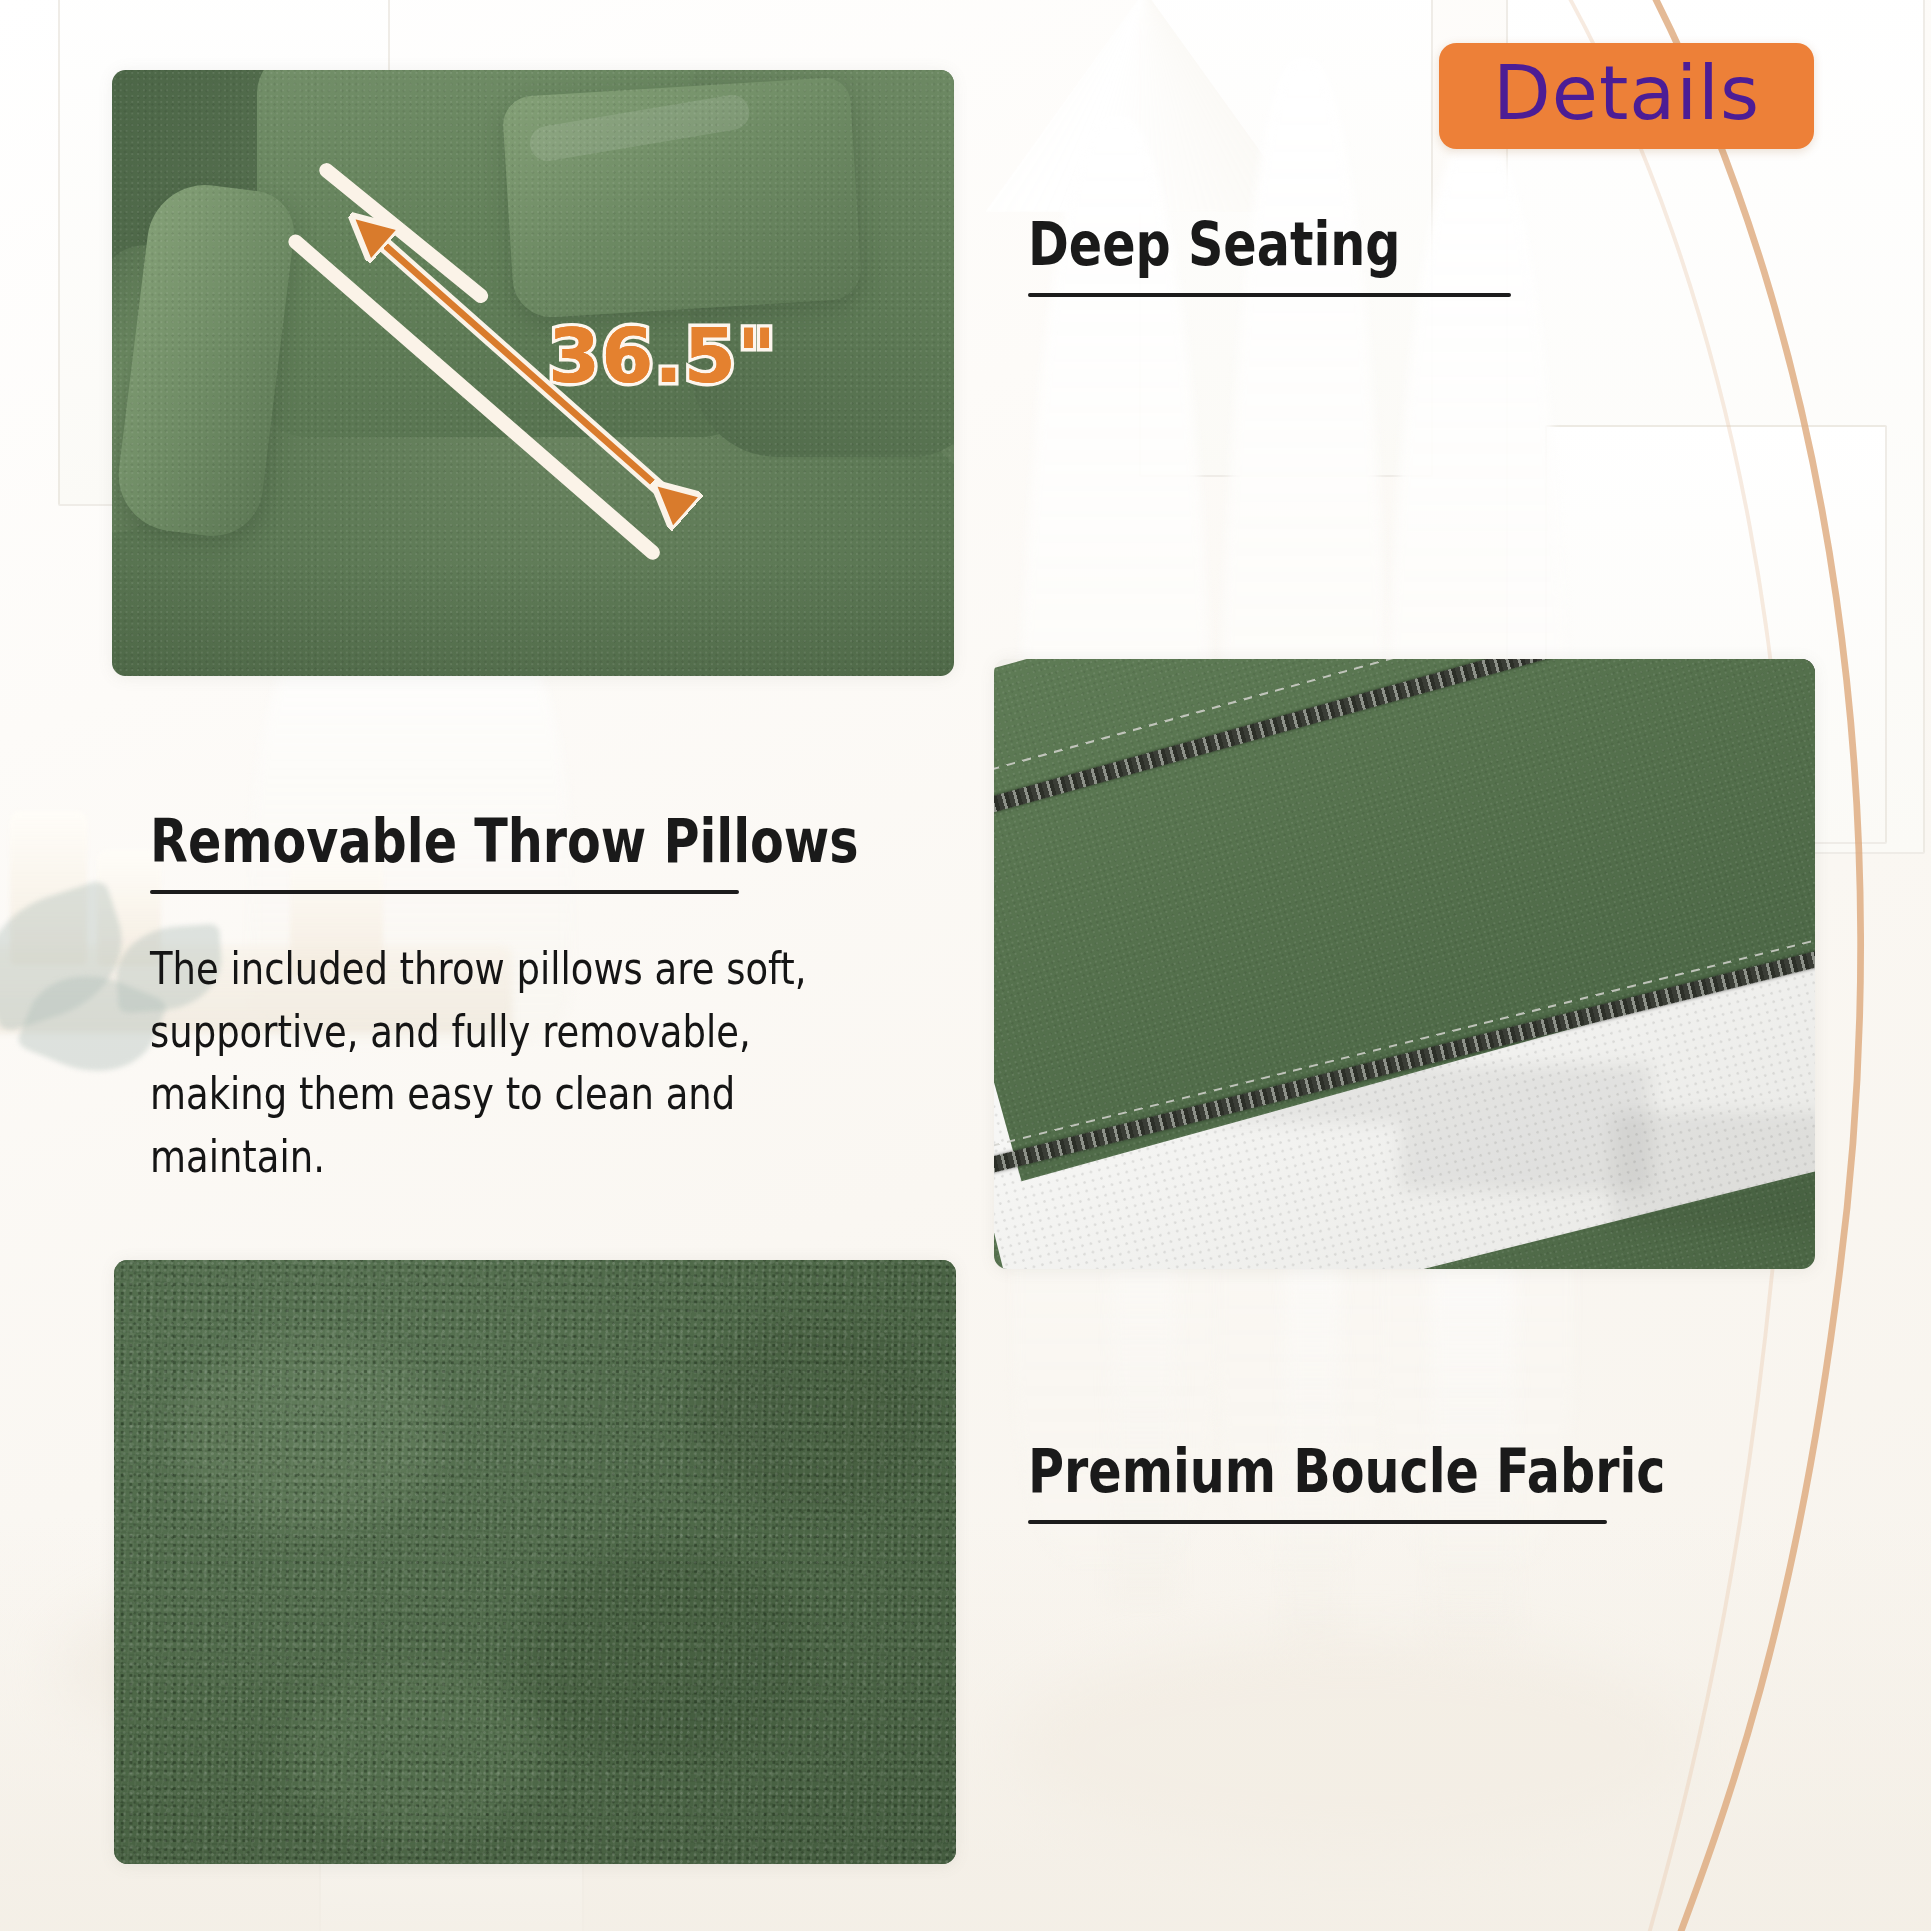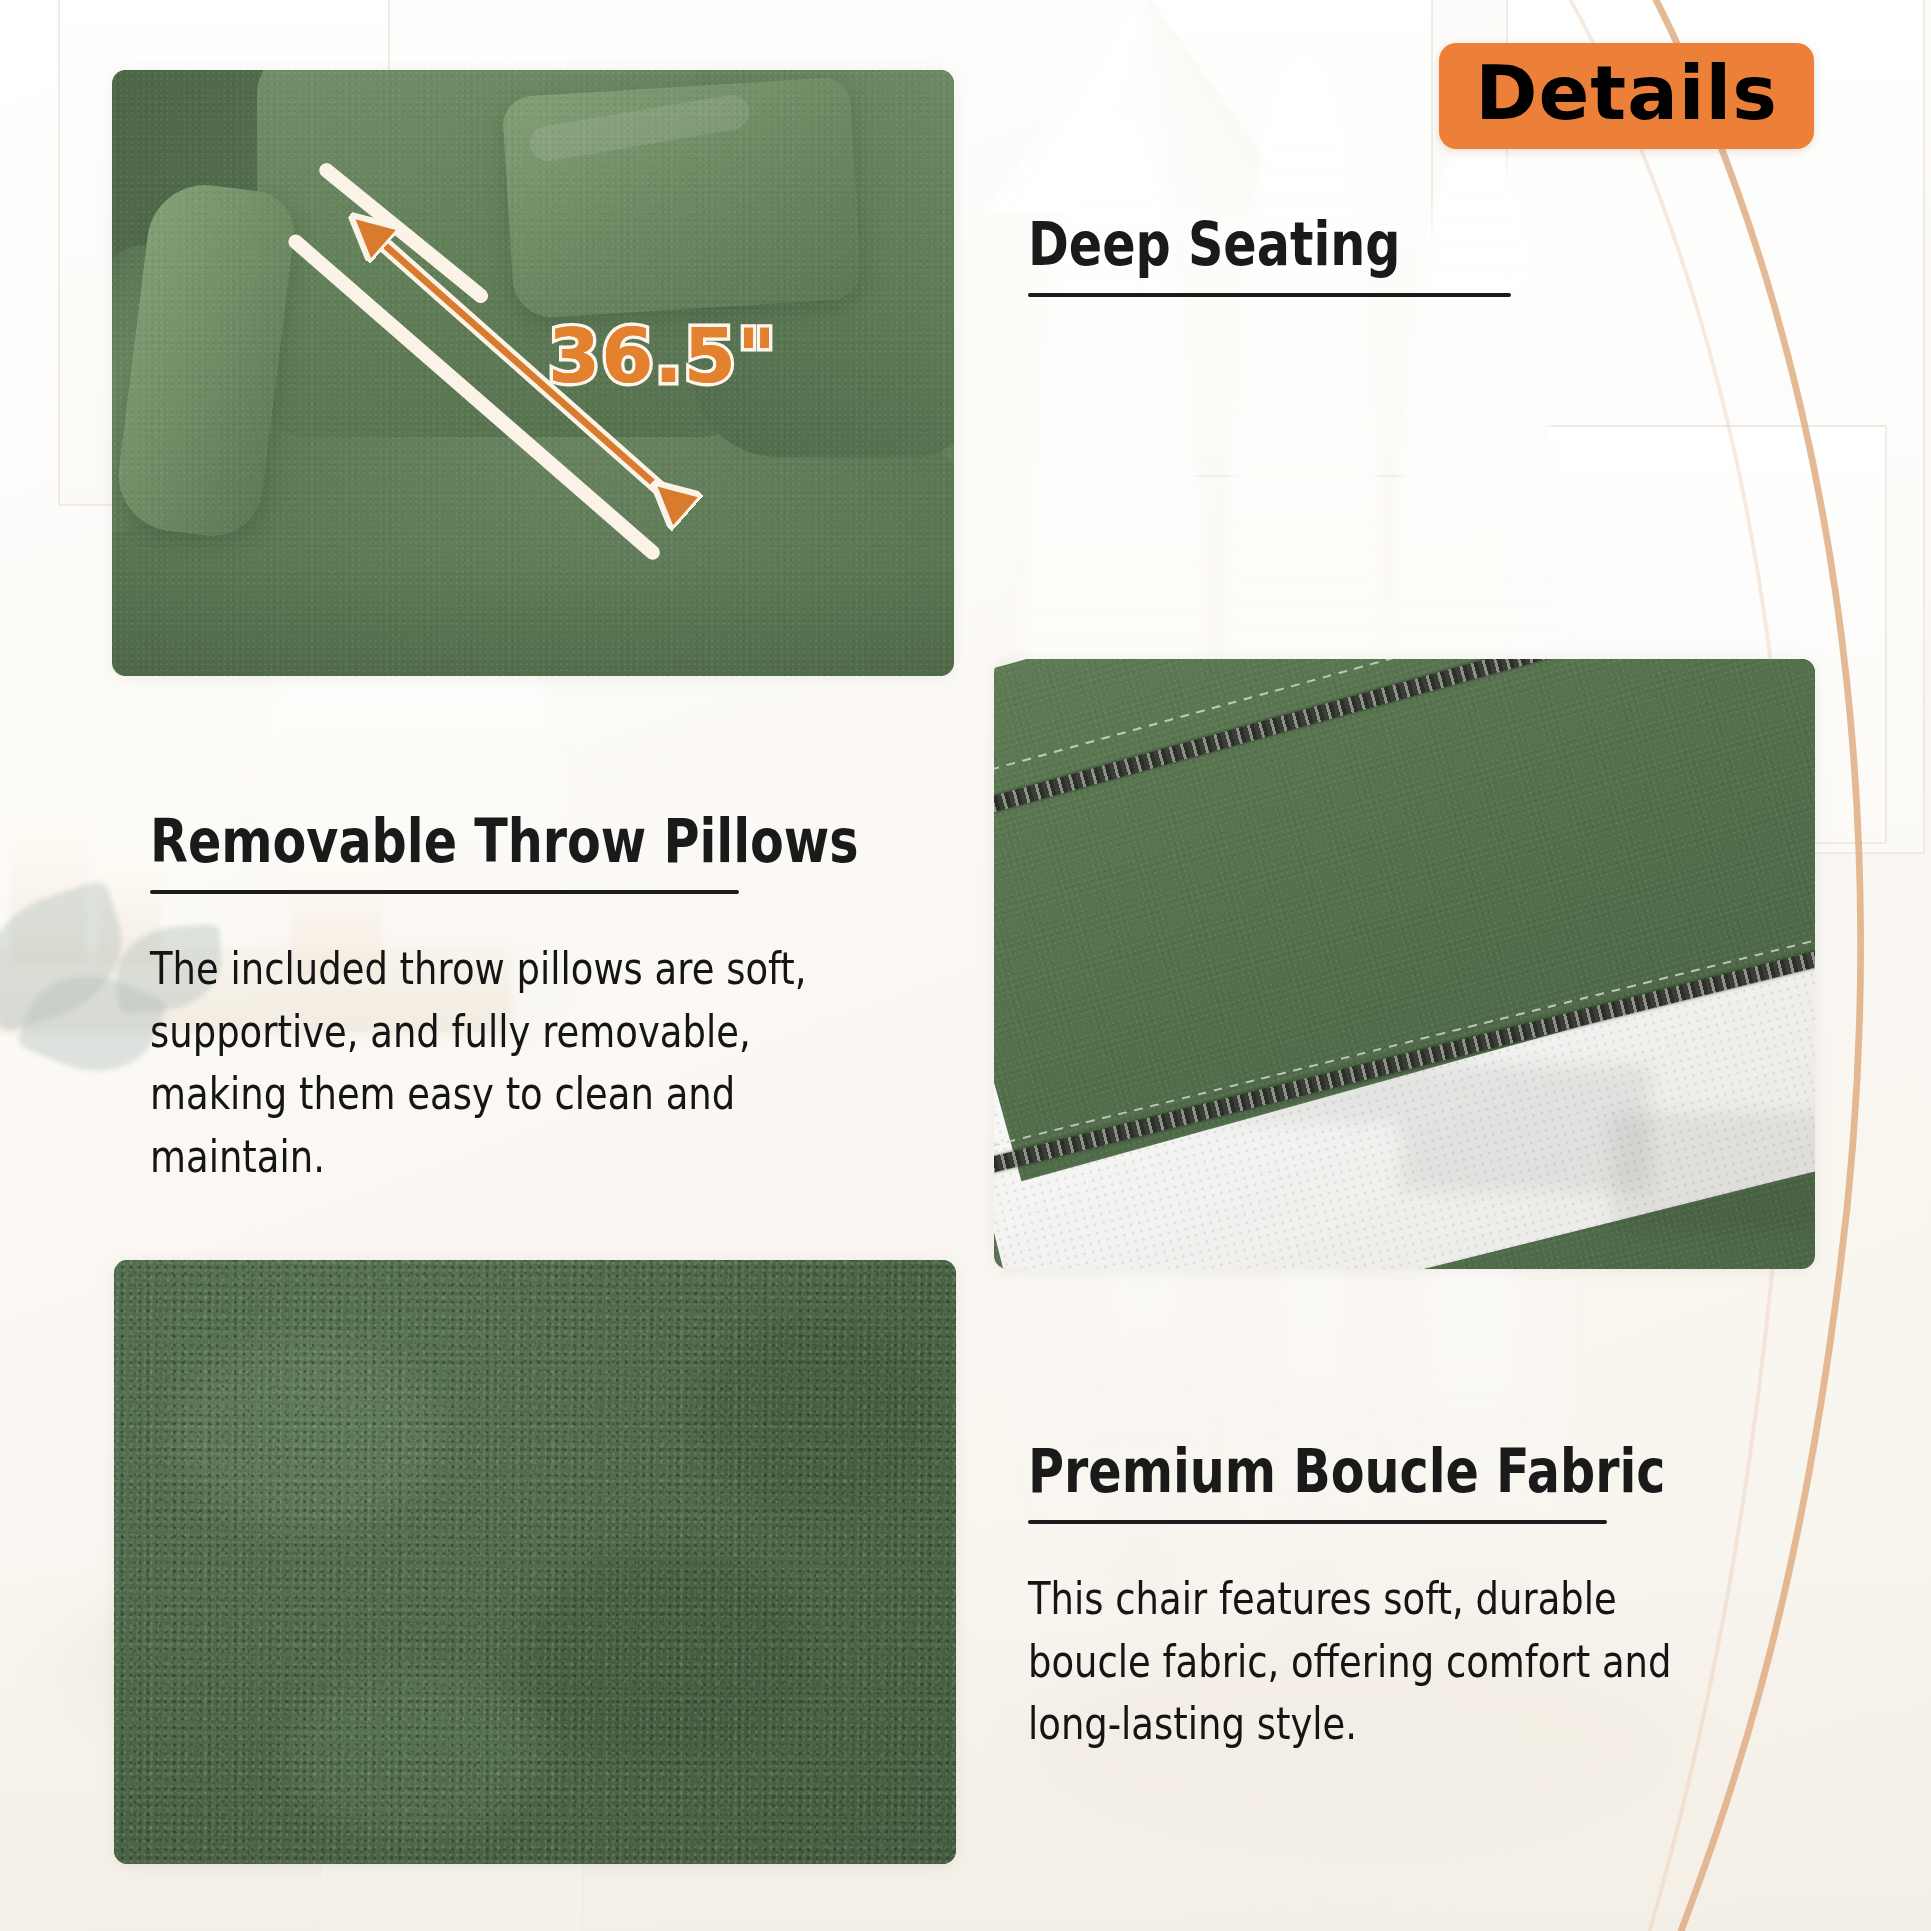"Details" span { color: #000000 -> #4c1d95; font-weight: bold -> none }
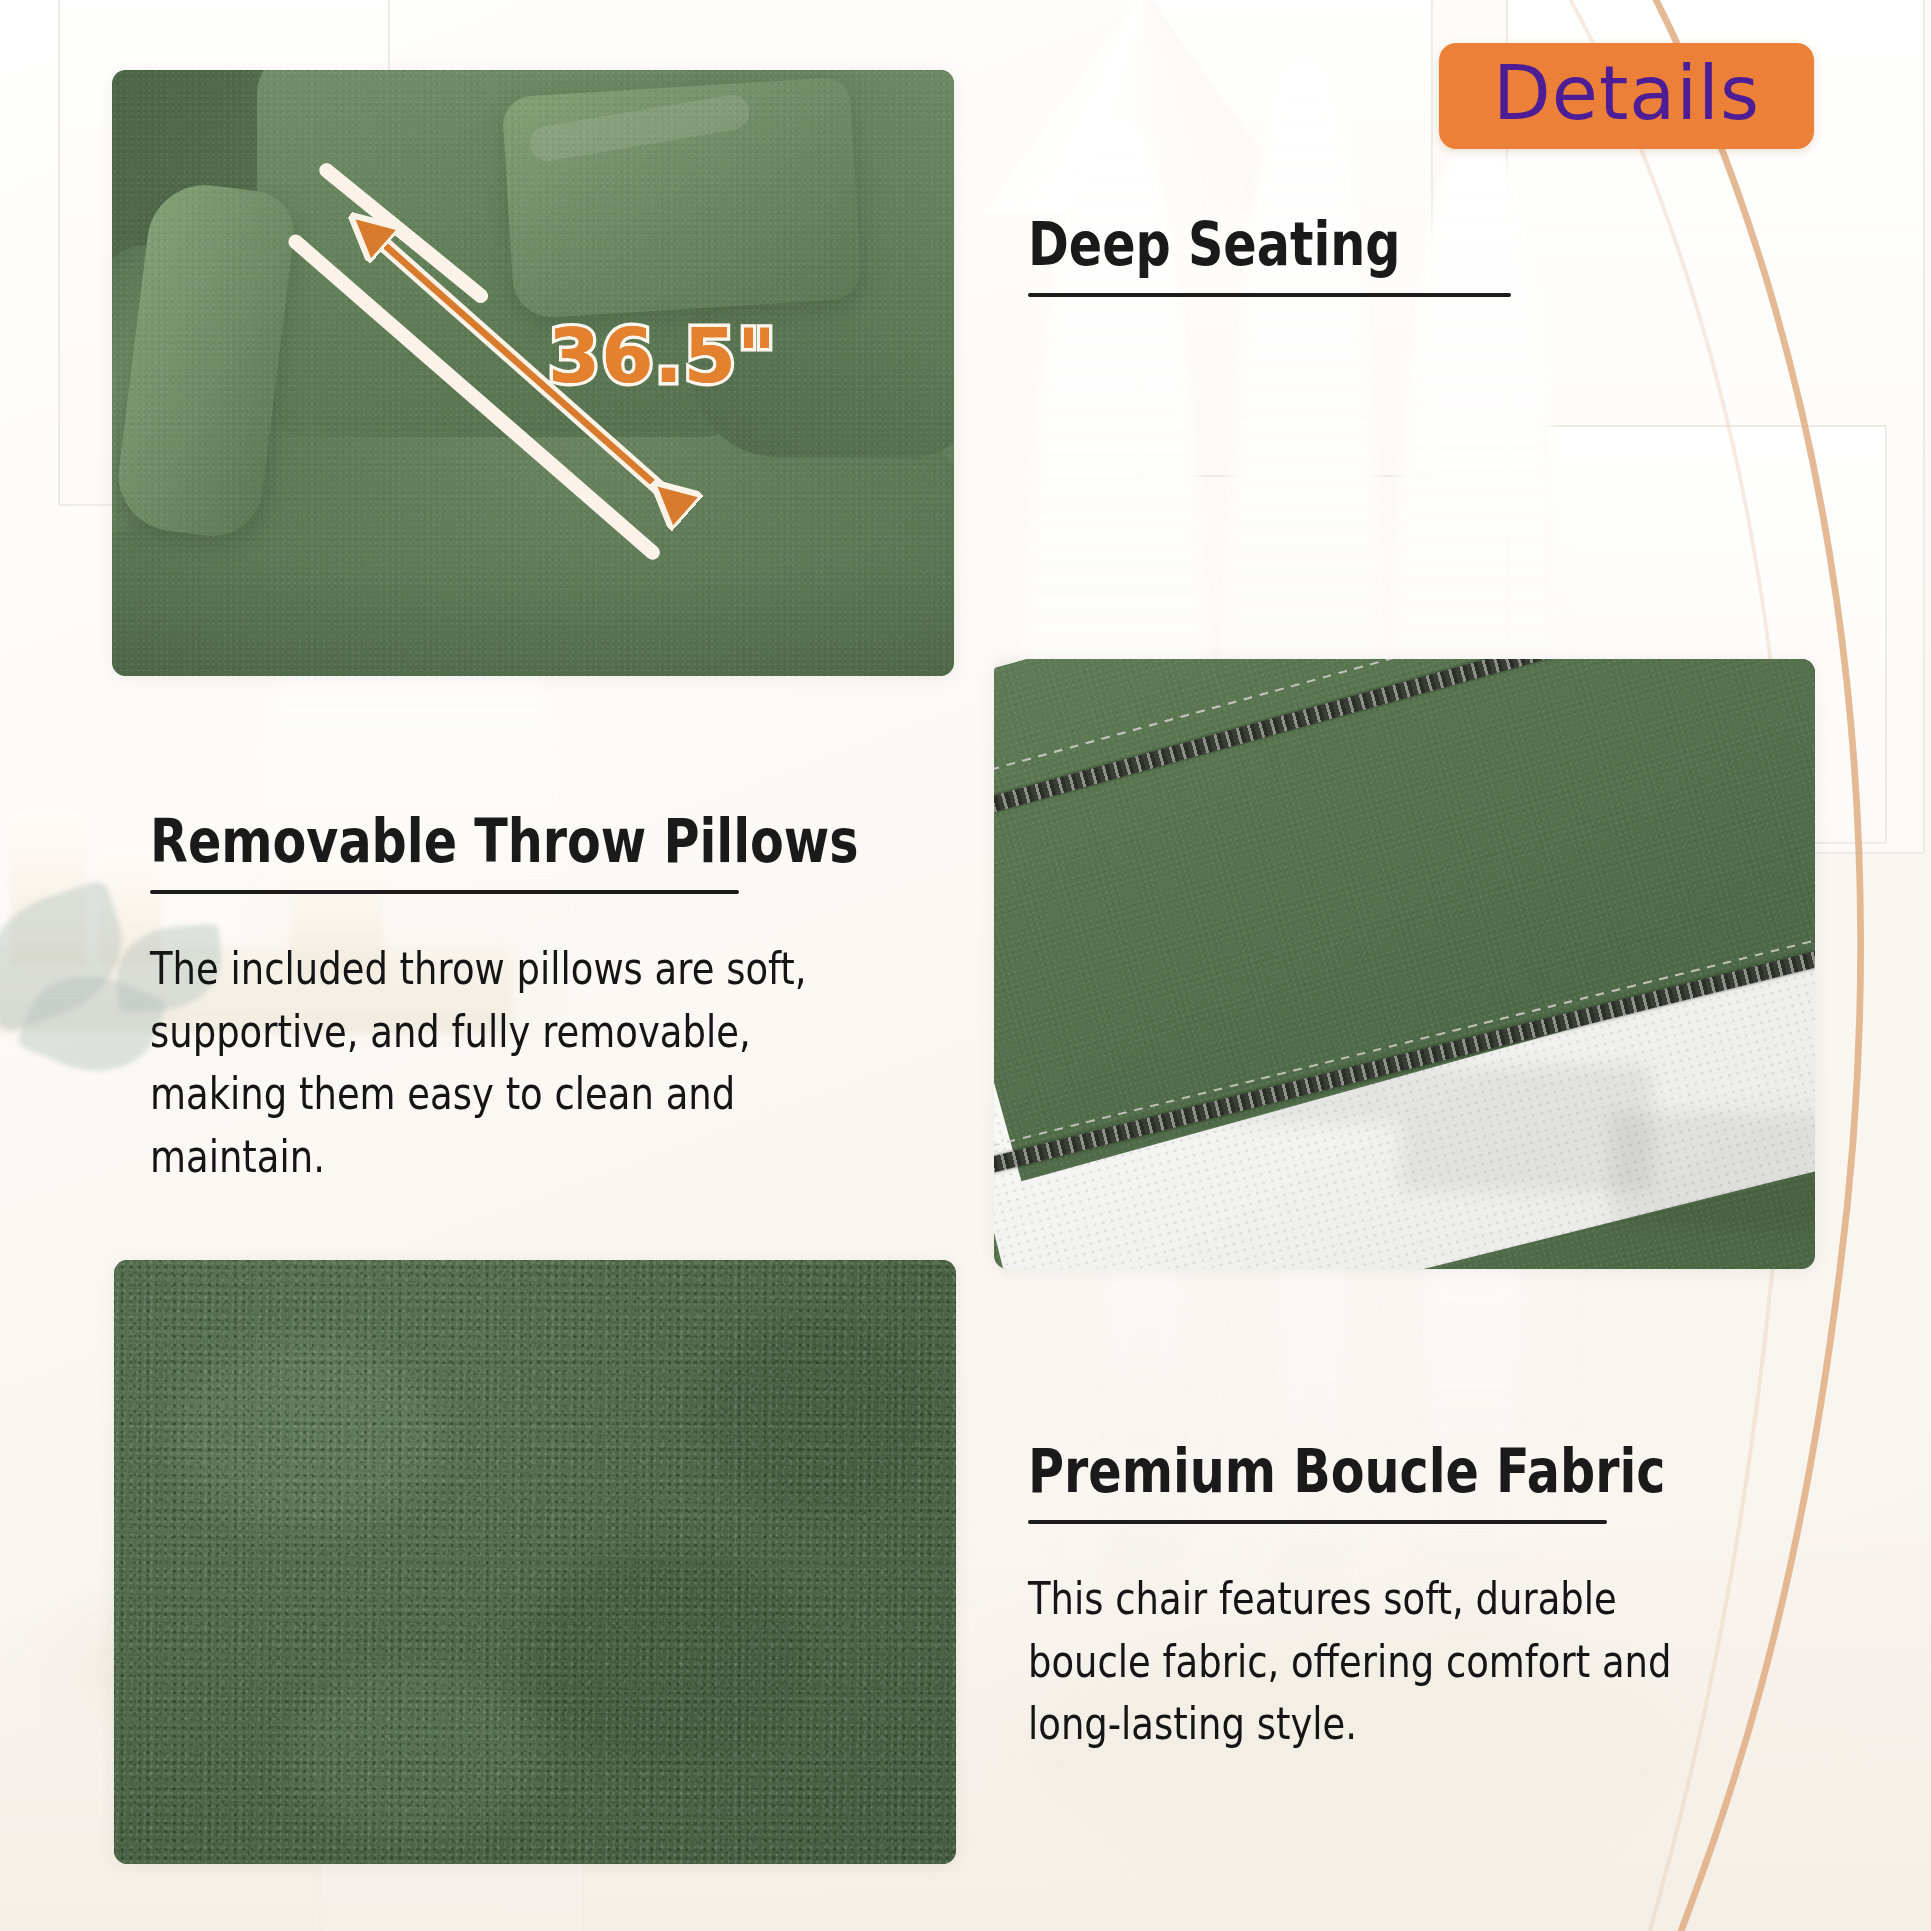"This chair features soft, durable" div.blk-body { html: <div> <span>This chair features soft, durable</span> <span>boucle fabric, offering comfort and</span> <span>long-lasting style.</span> </div> -> none }
